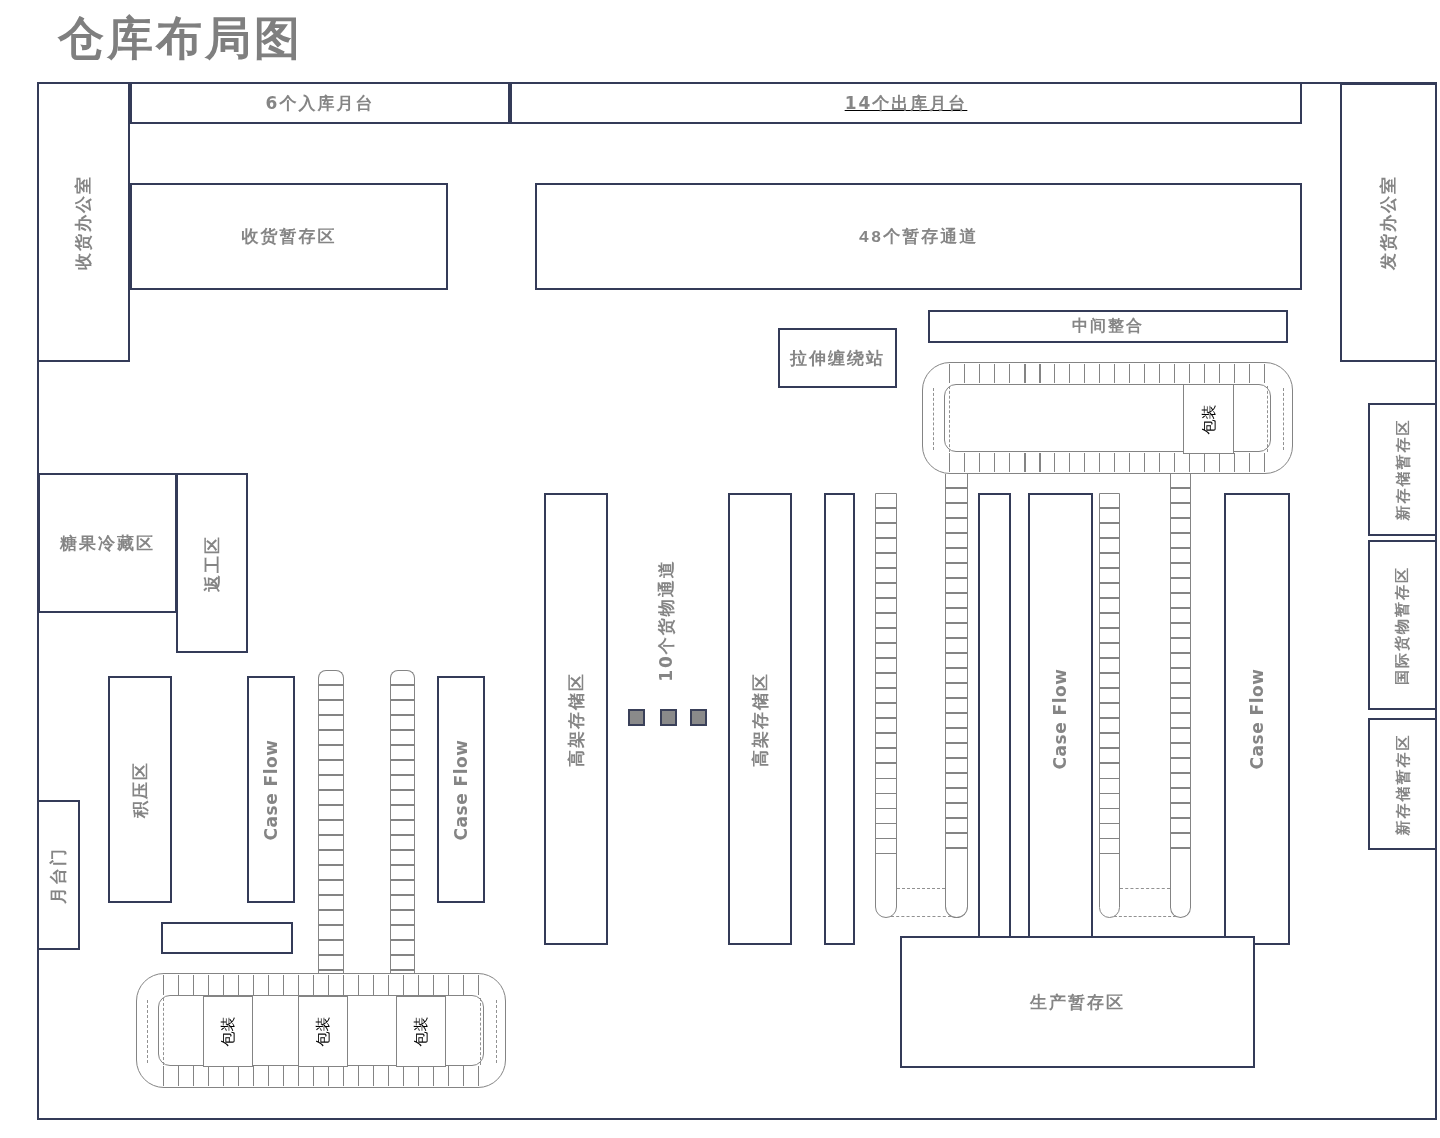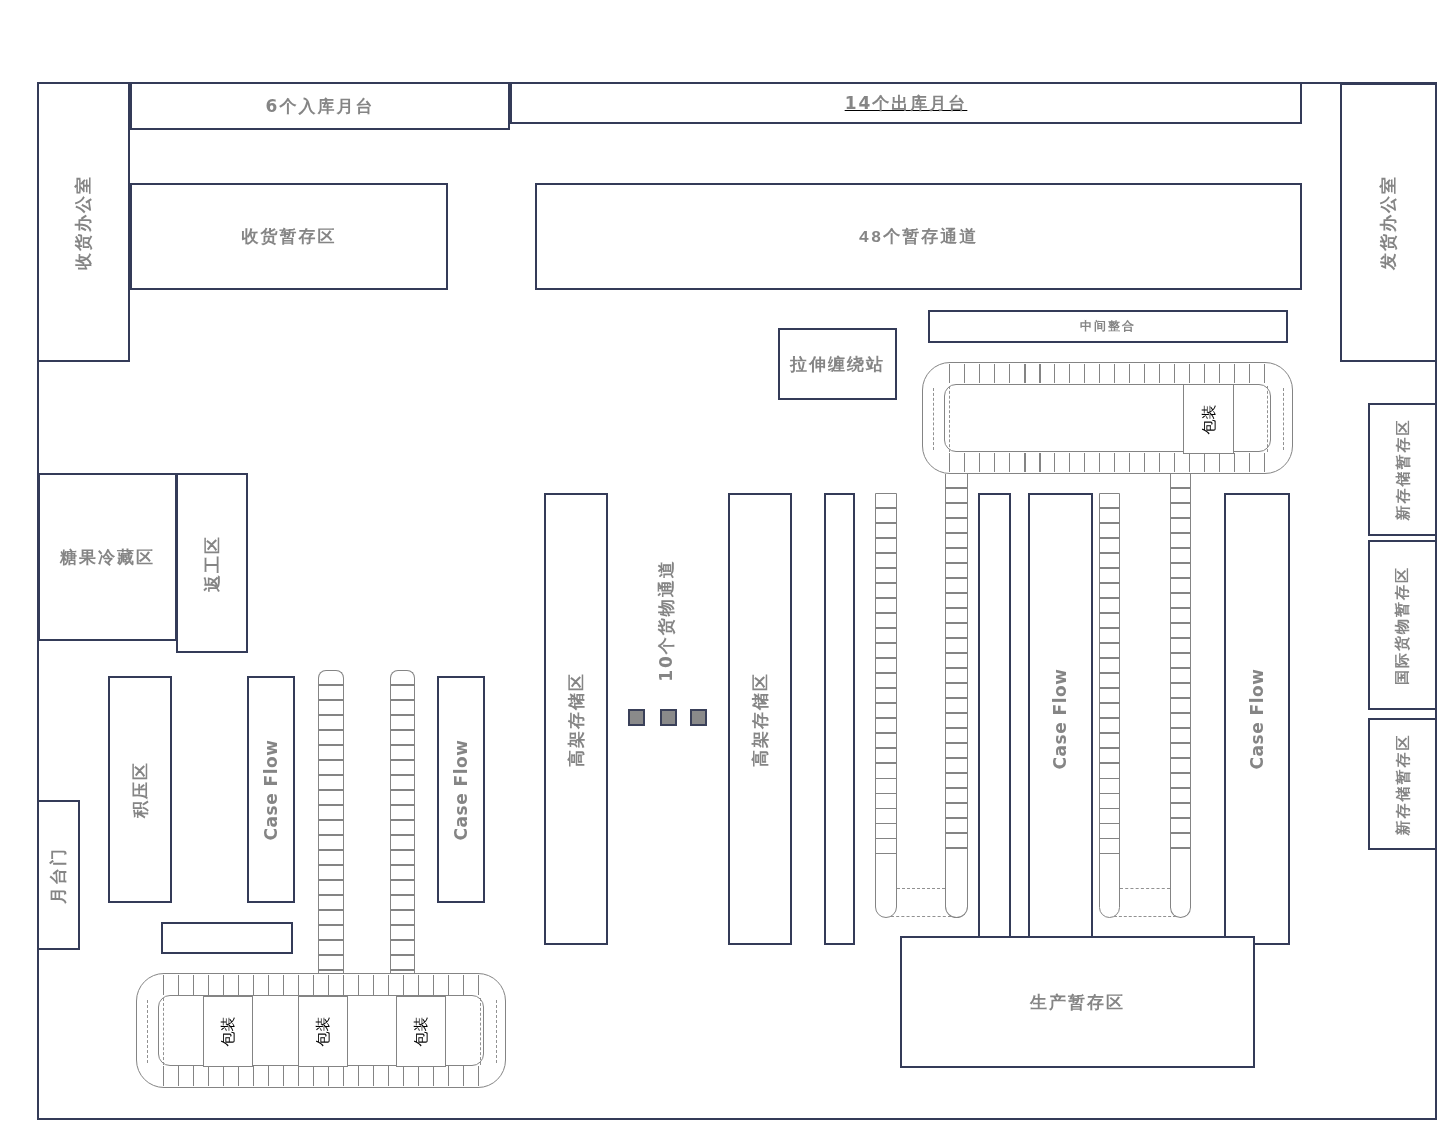"仓库布局图" div.title { html: none -> <div>仓库布局图</div> }
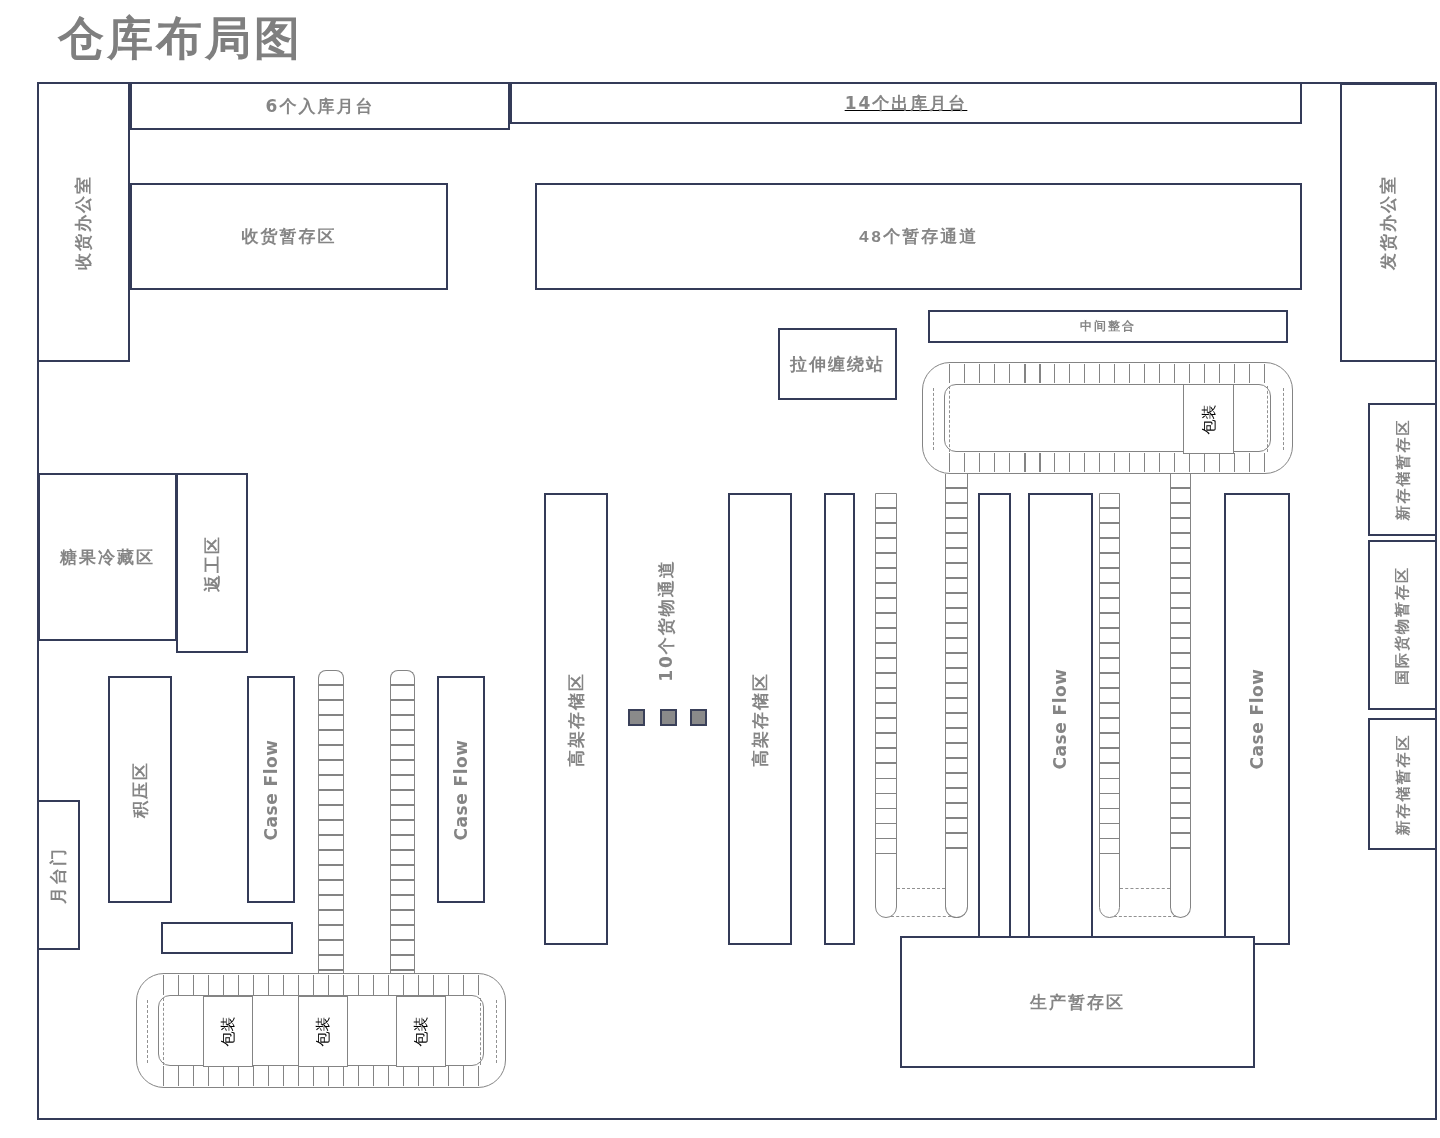"6个入库月台" div.zone { height: 48px -> 42px }
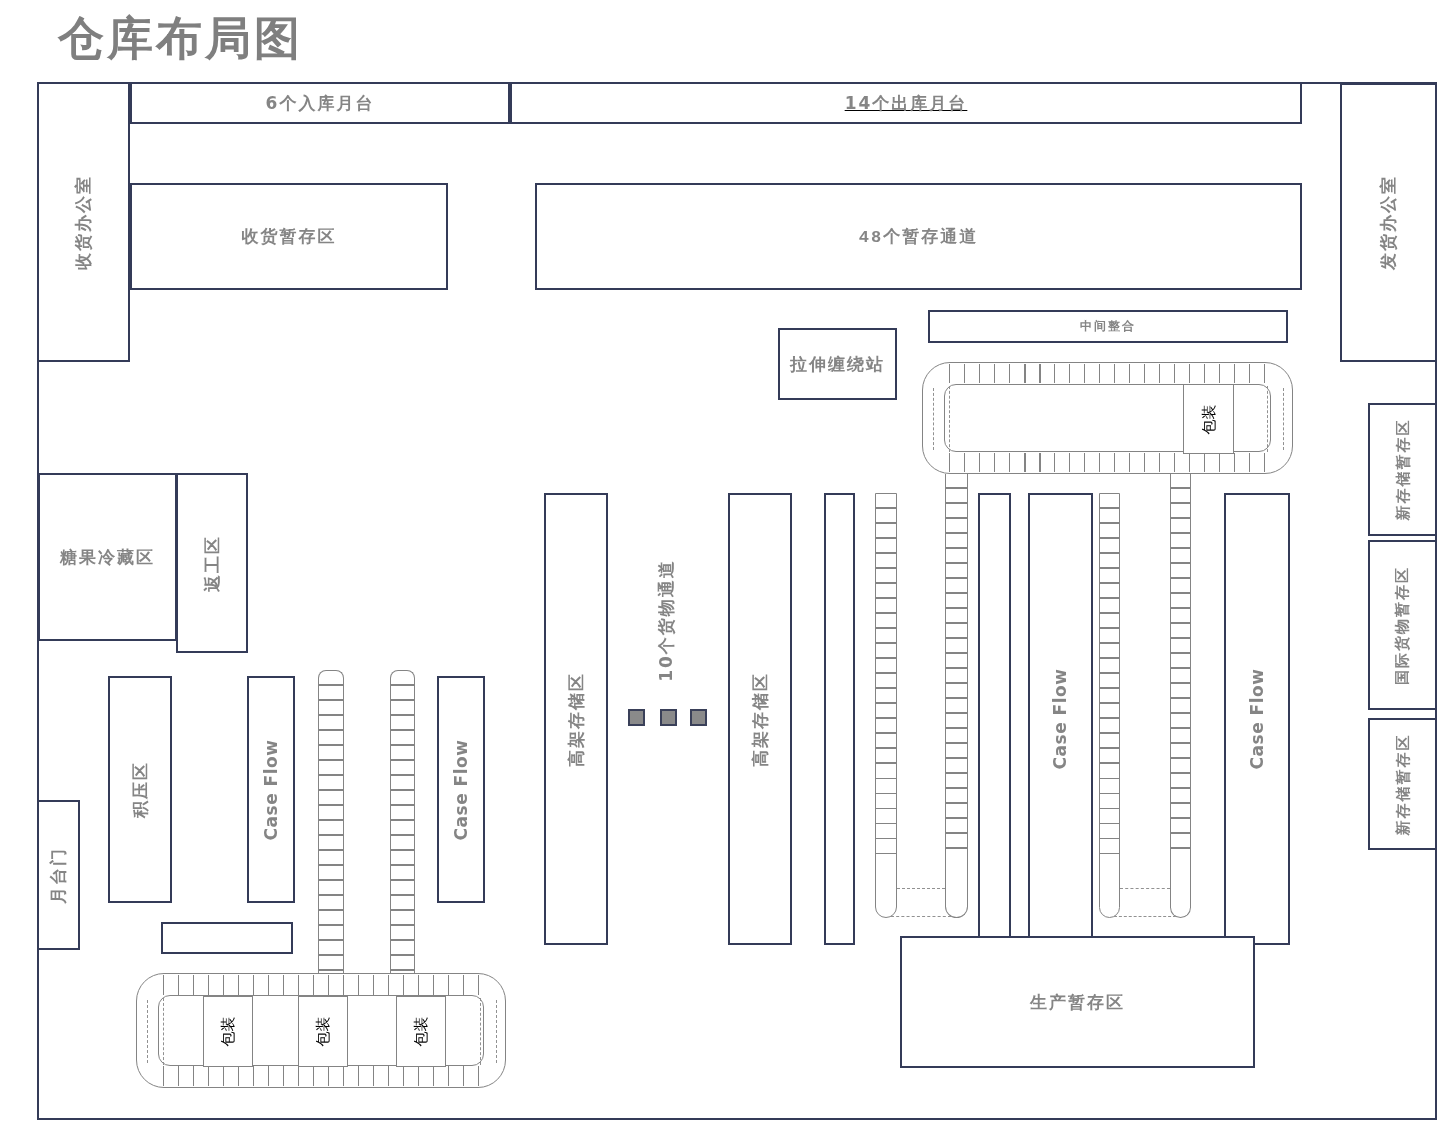"中间整合" span.lbl { font-size: 12px -> 16px }
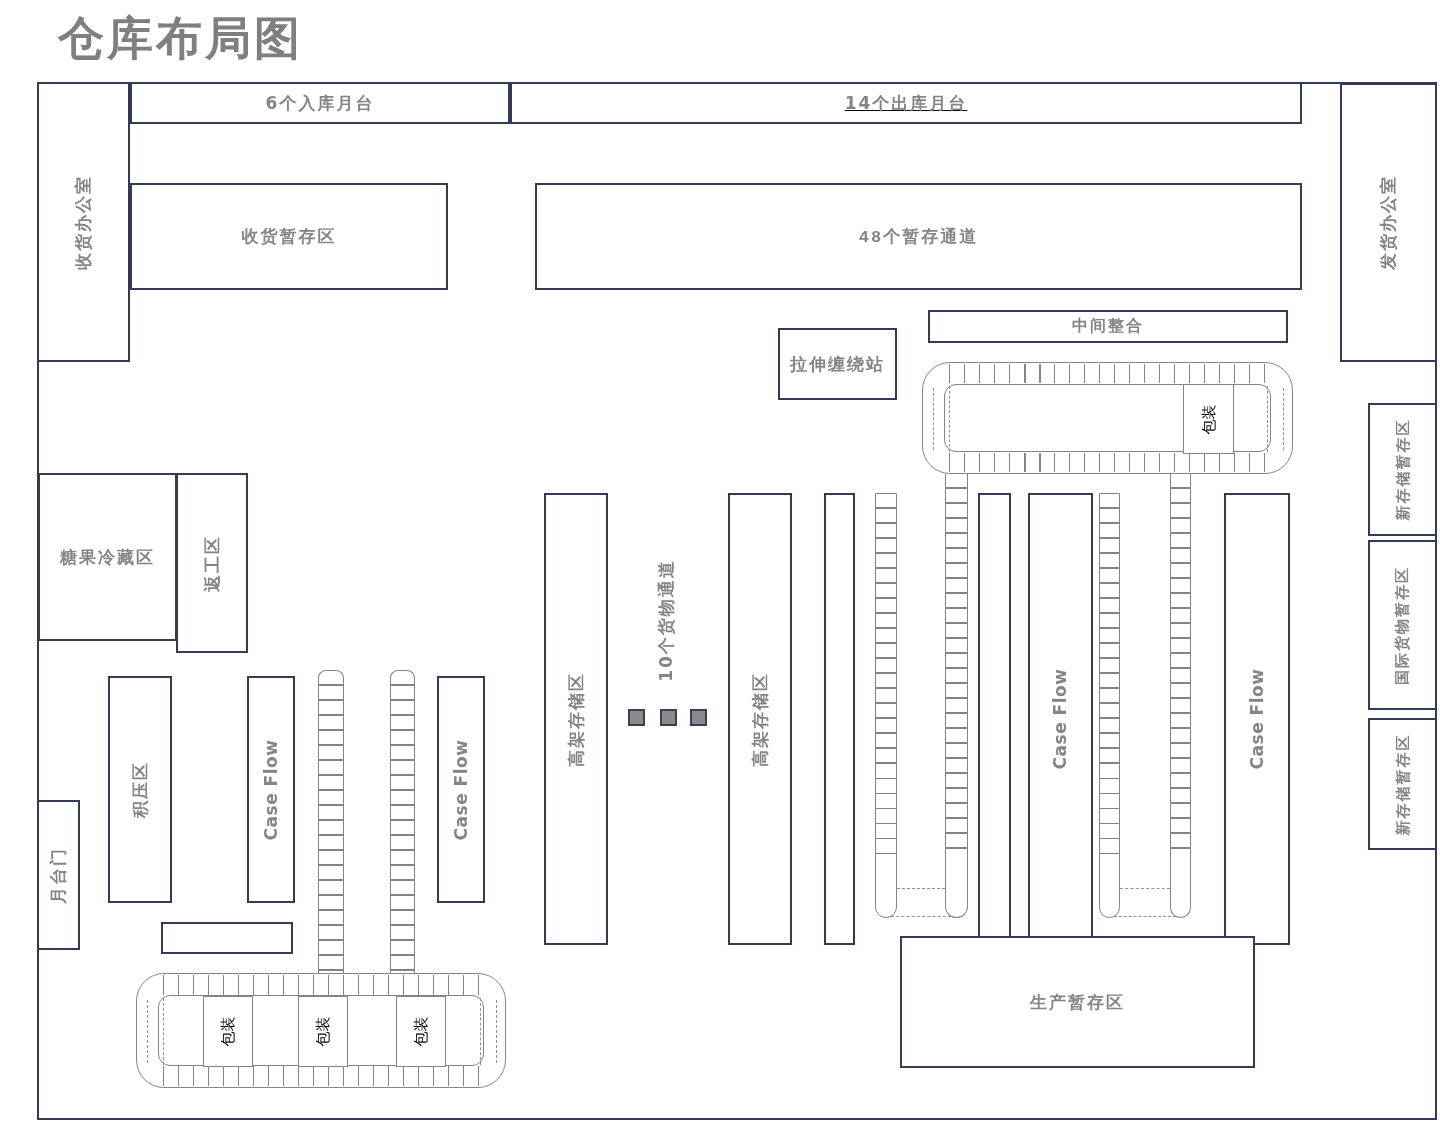"拉伸缠绕站" div.zone { height: 72px -> 60px }
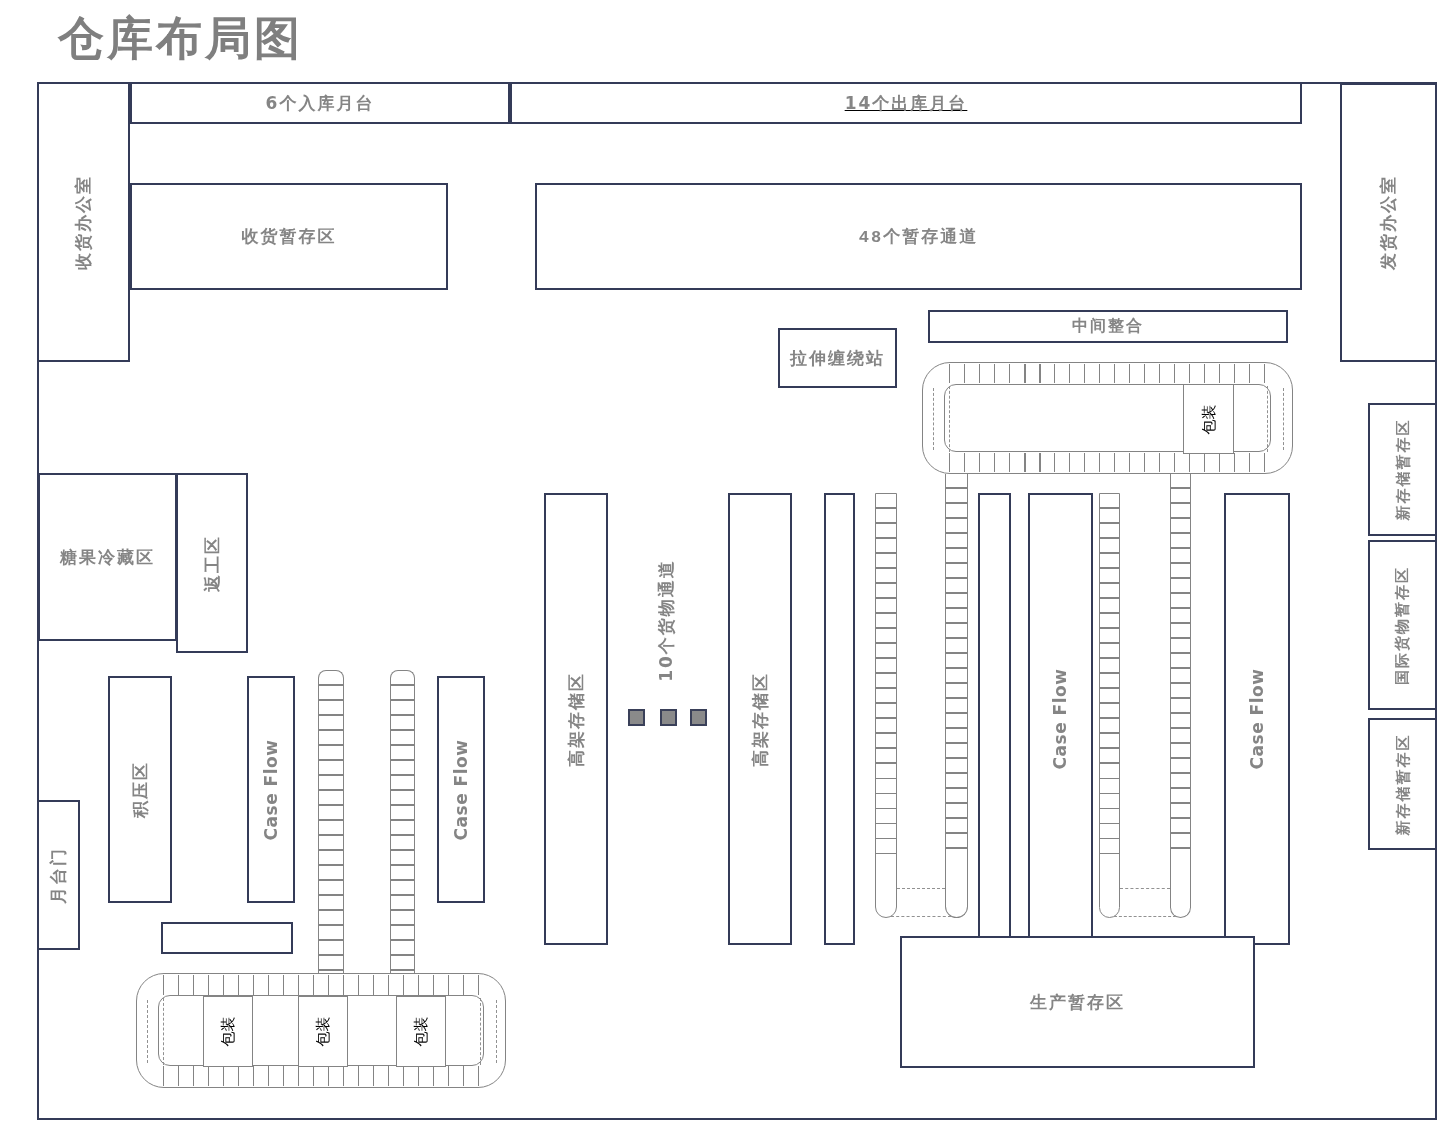"糖果冷藏区" div.zone { height: 168px -> 140px }
